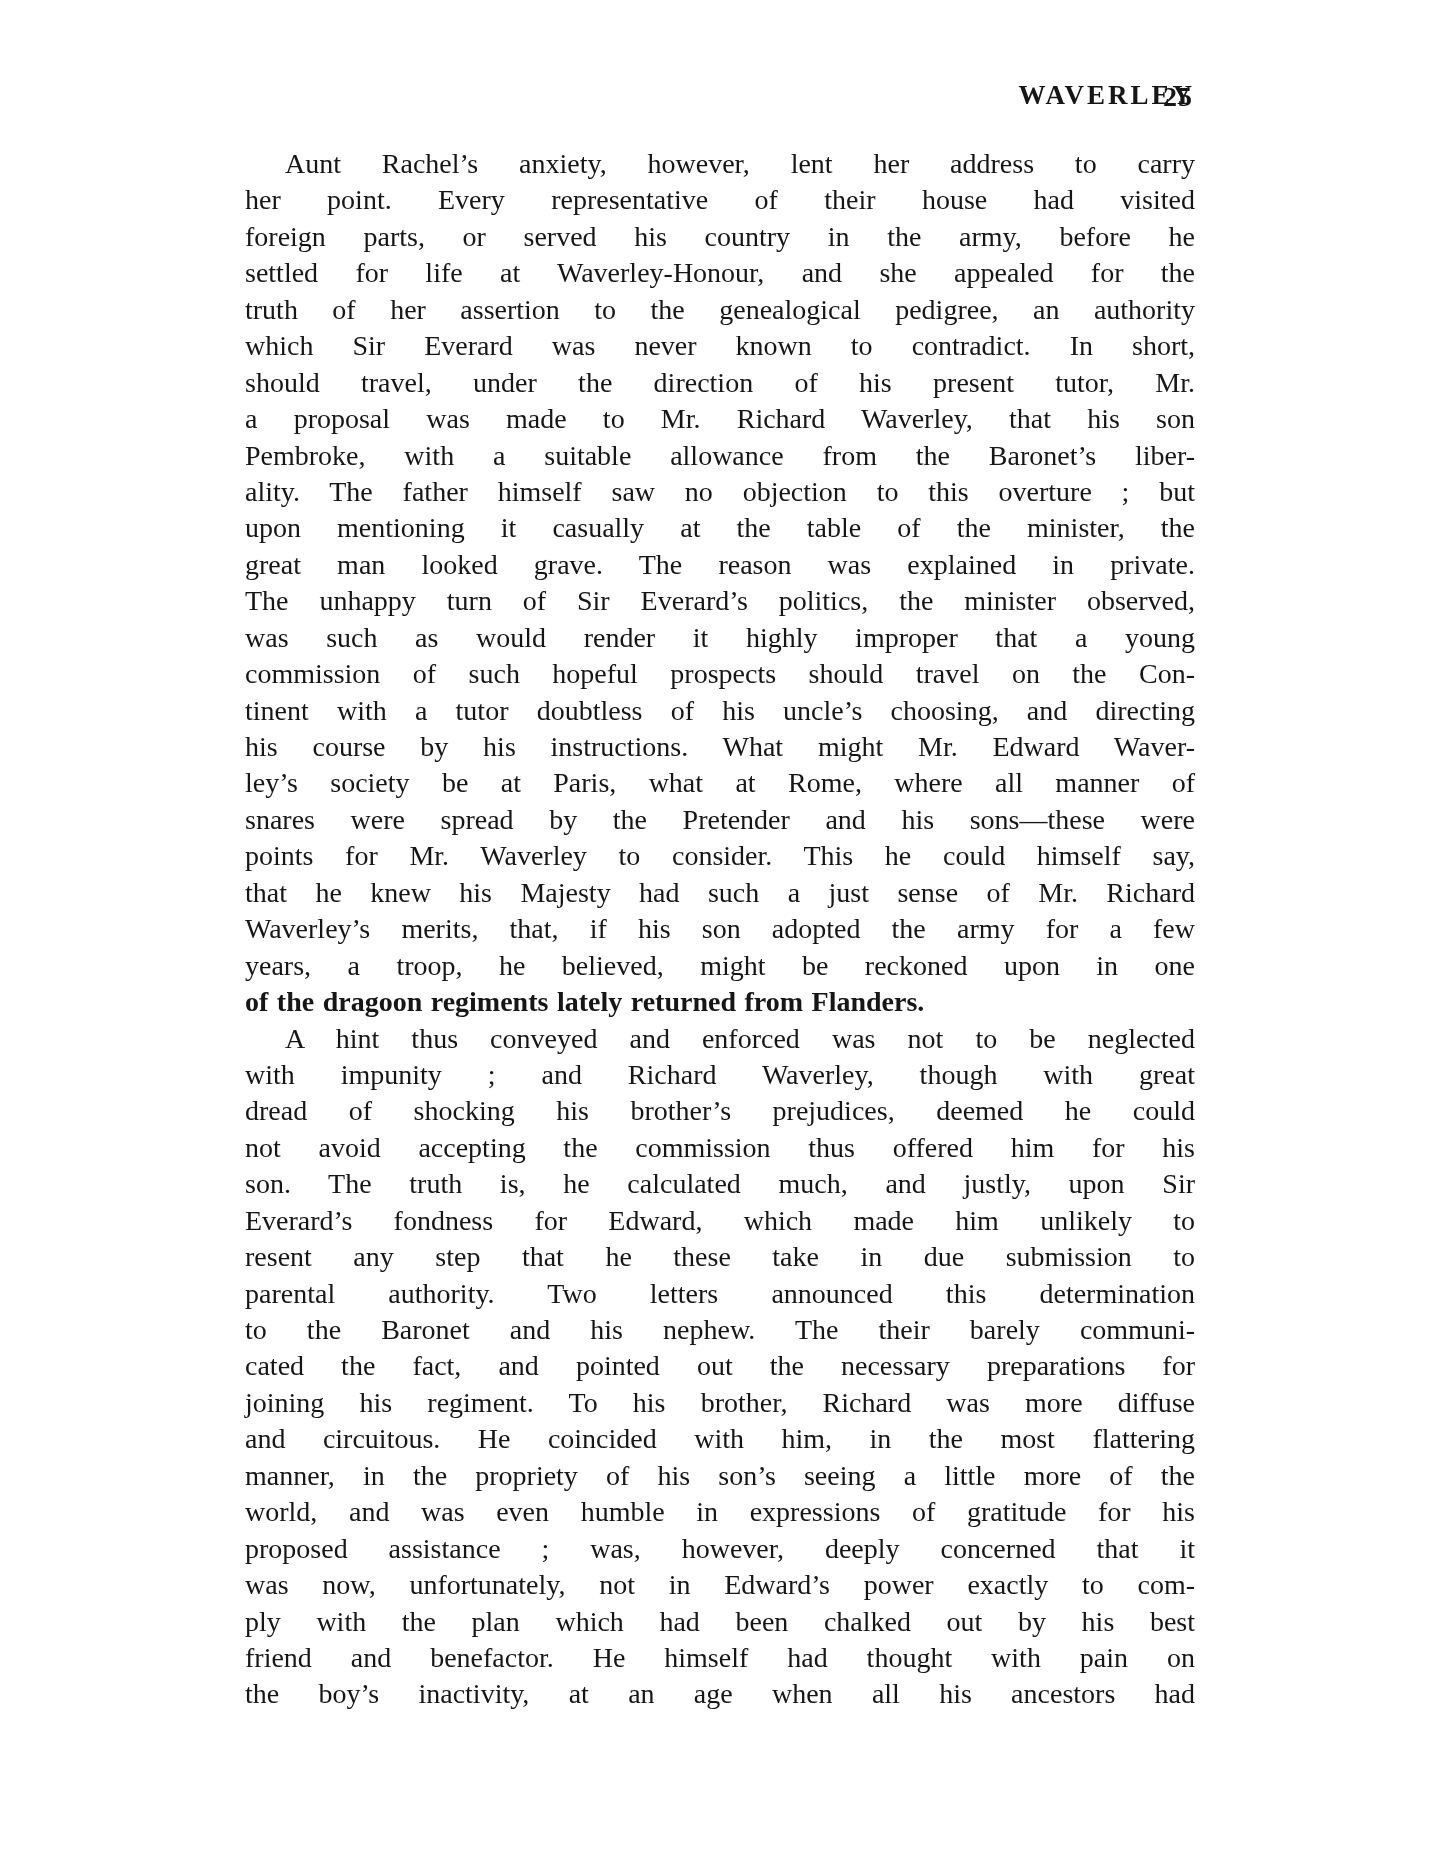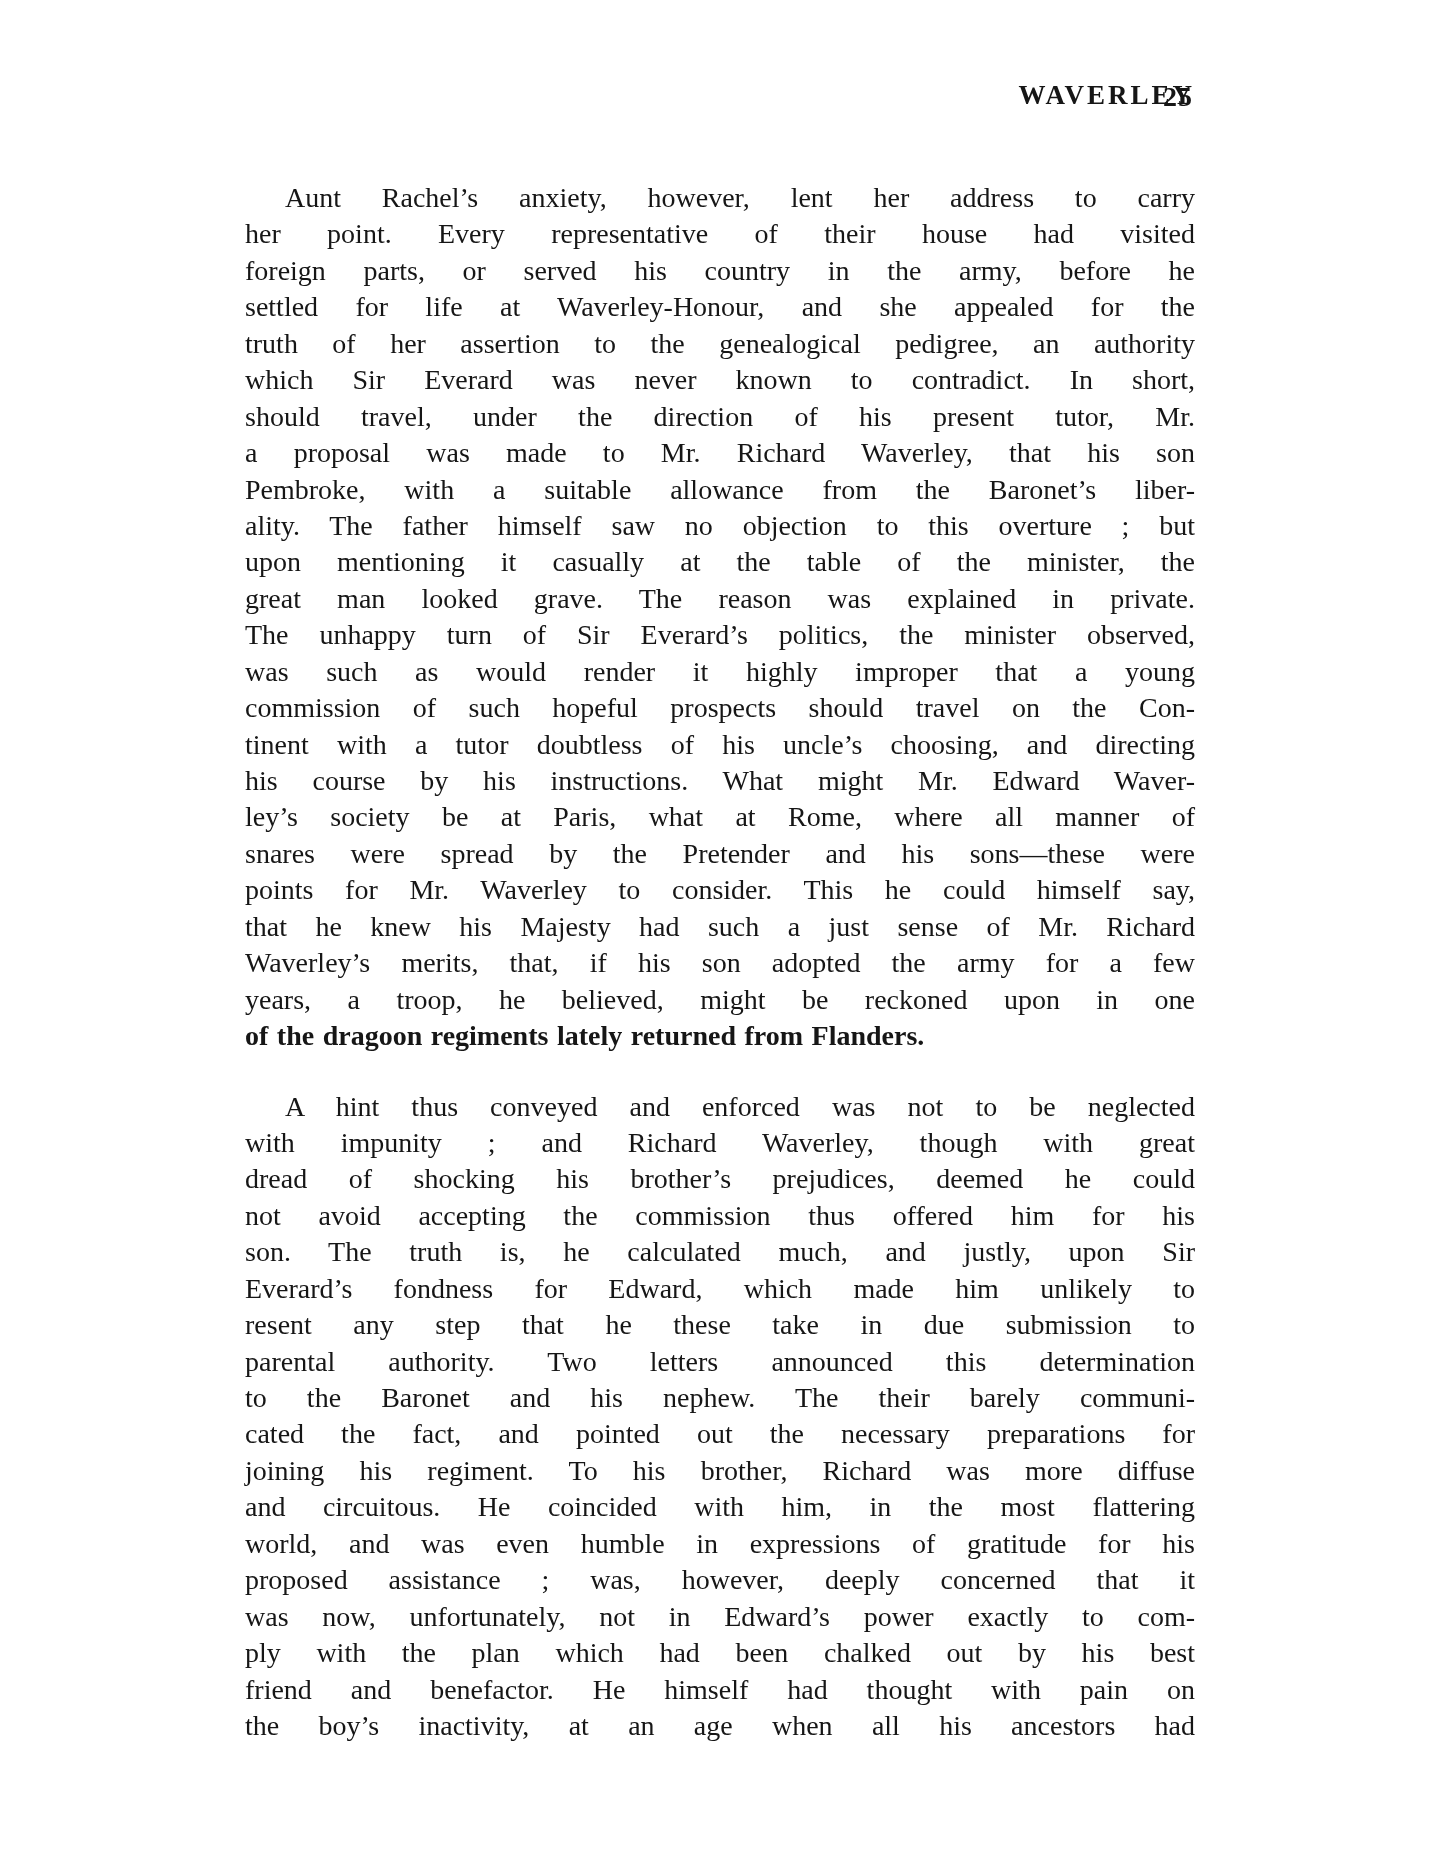"Aunt Rachel’s anxiety, however, lent" .line.first { margin-top: 34px -> none }
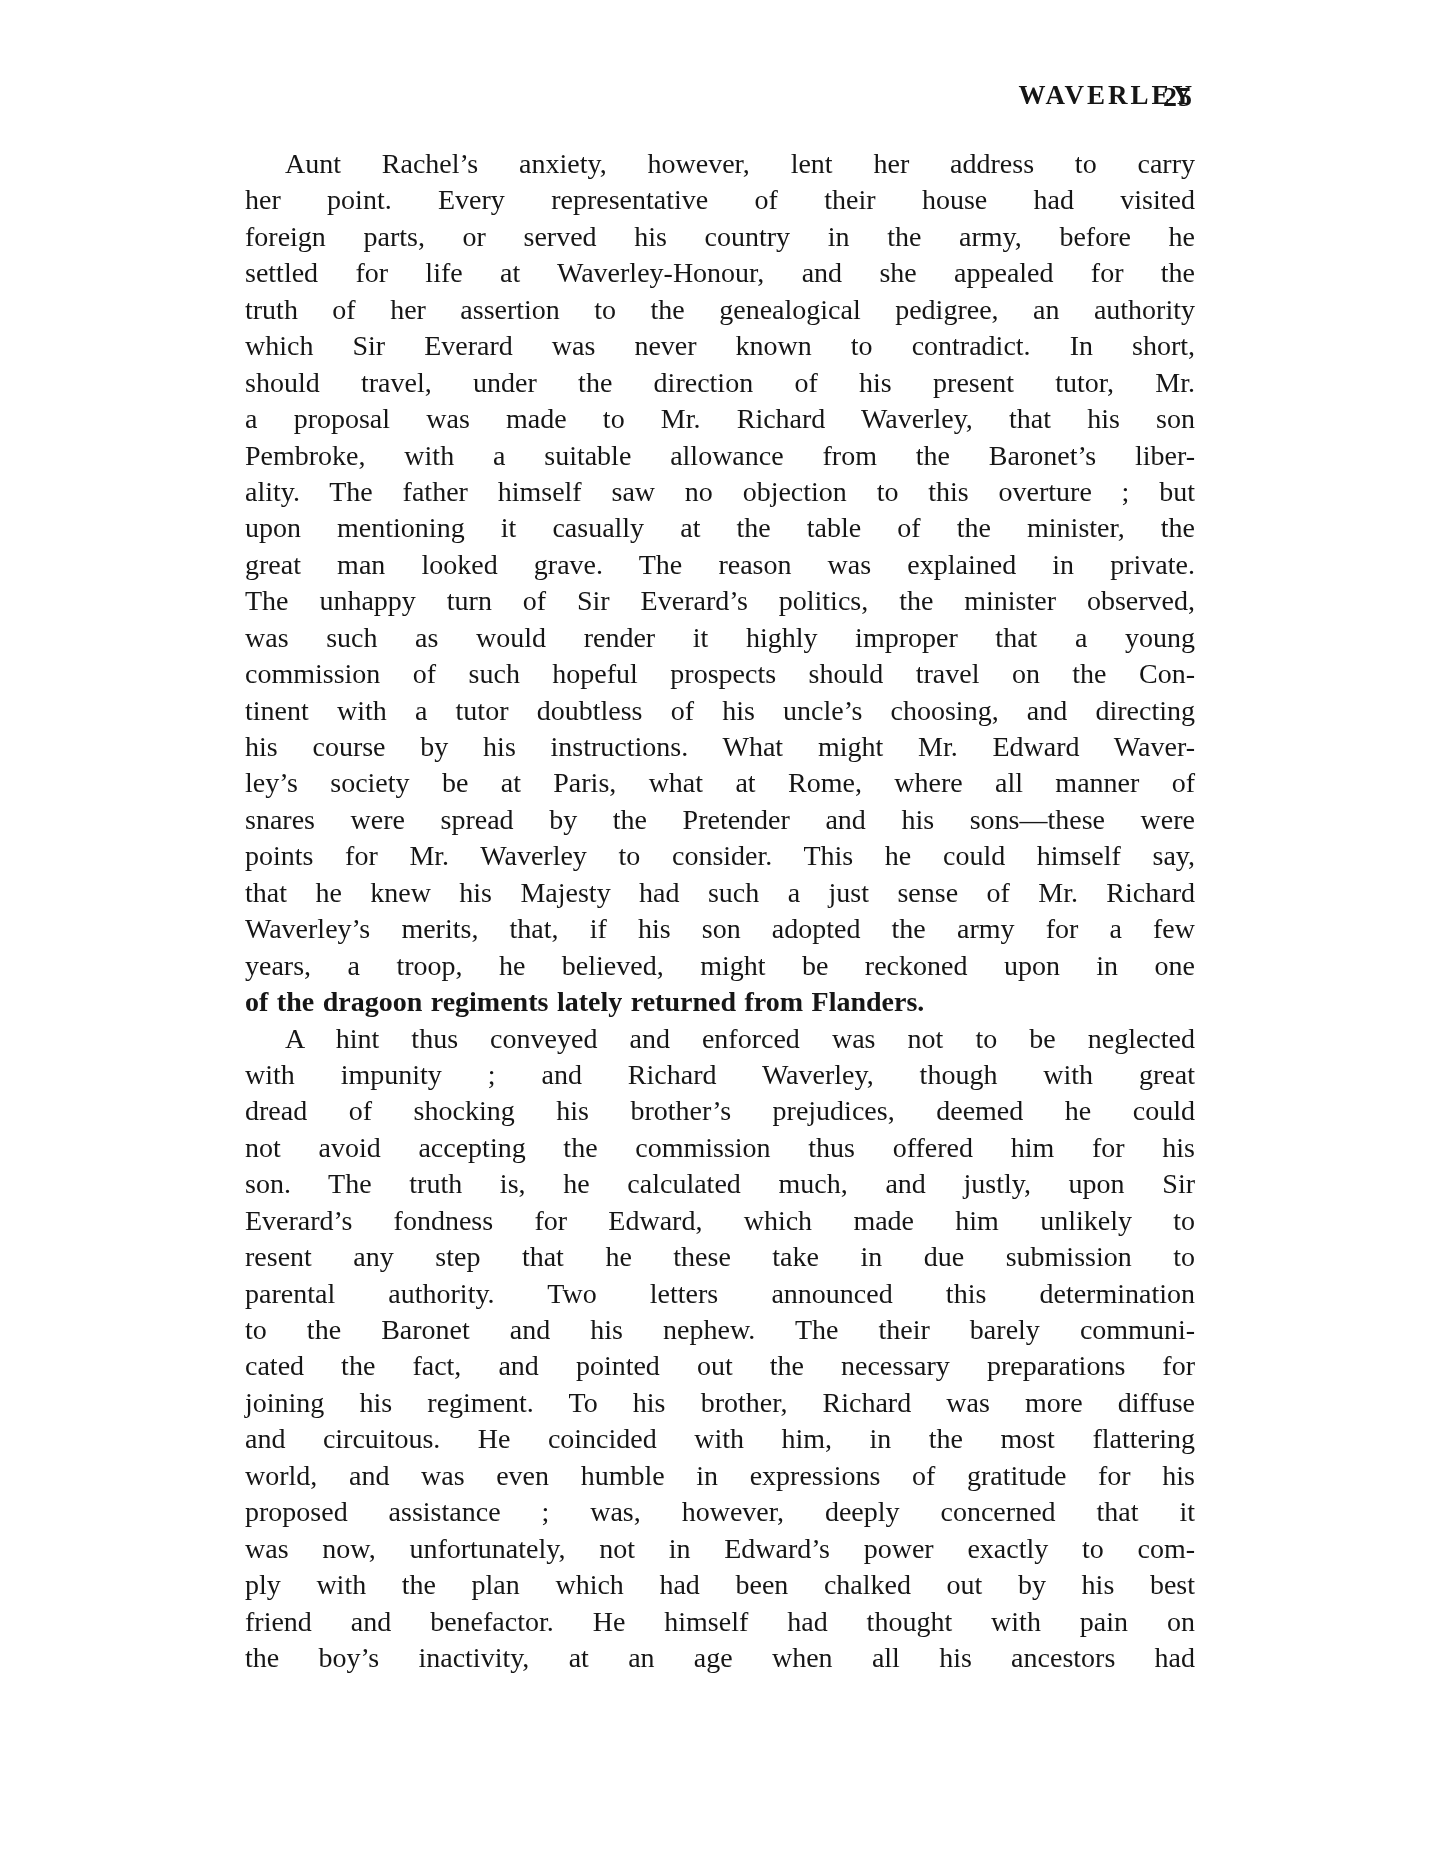"manner, in the propriety of" div.line { html: none -> <div>manner, in the propriety of his son’s seeing a little more of the</div> }
